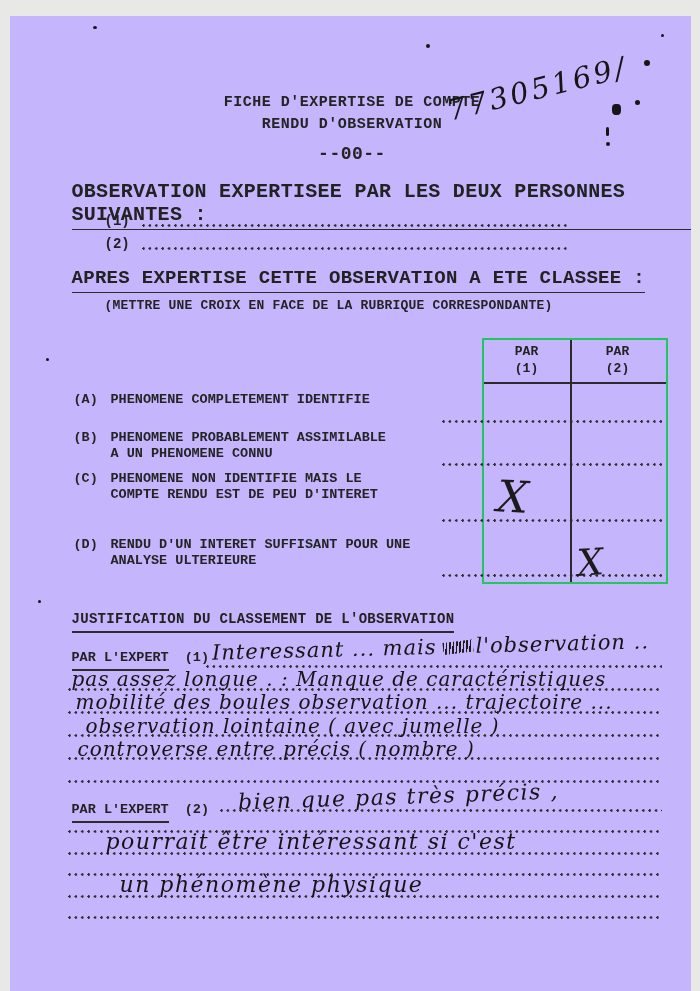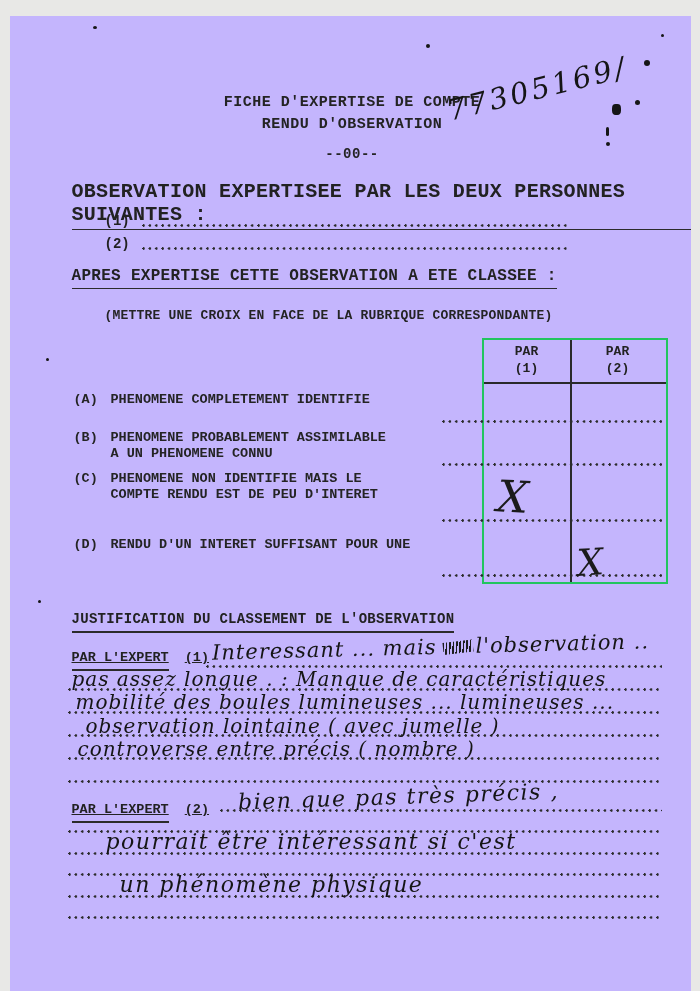"--00--" .title-sep { font-size: 14px -> 18px }
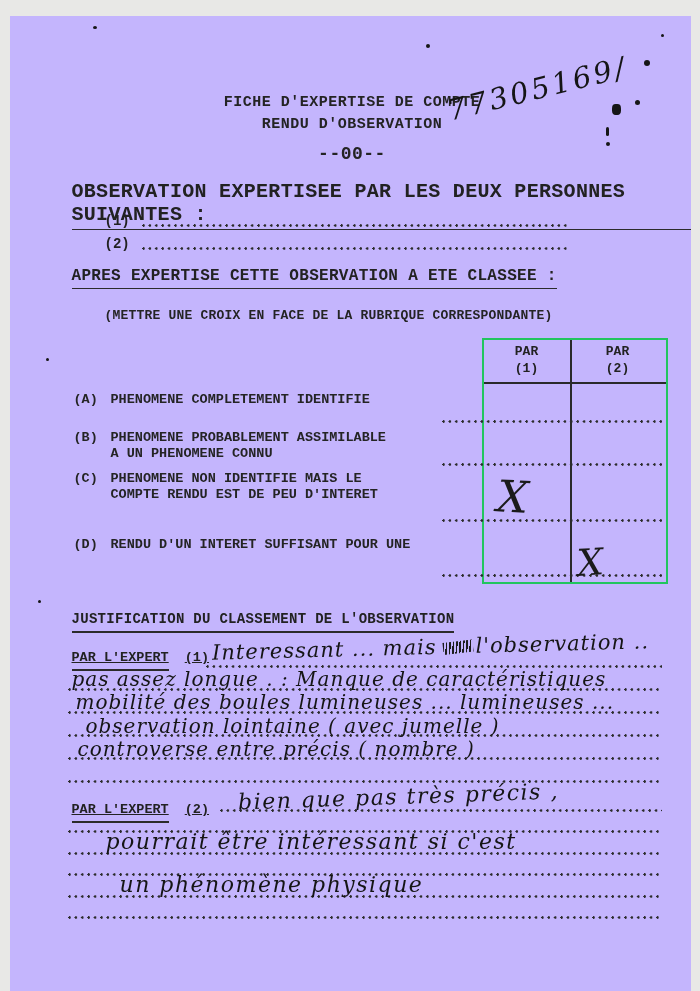"APRES EXPERTISE CETTE OBSERVATION A" .h-classe { font-size: 16px -> 19px }
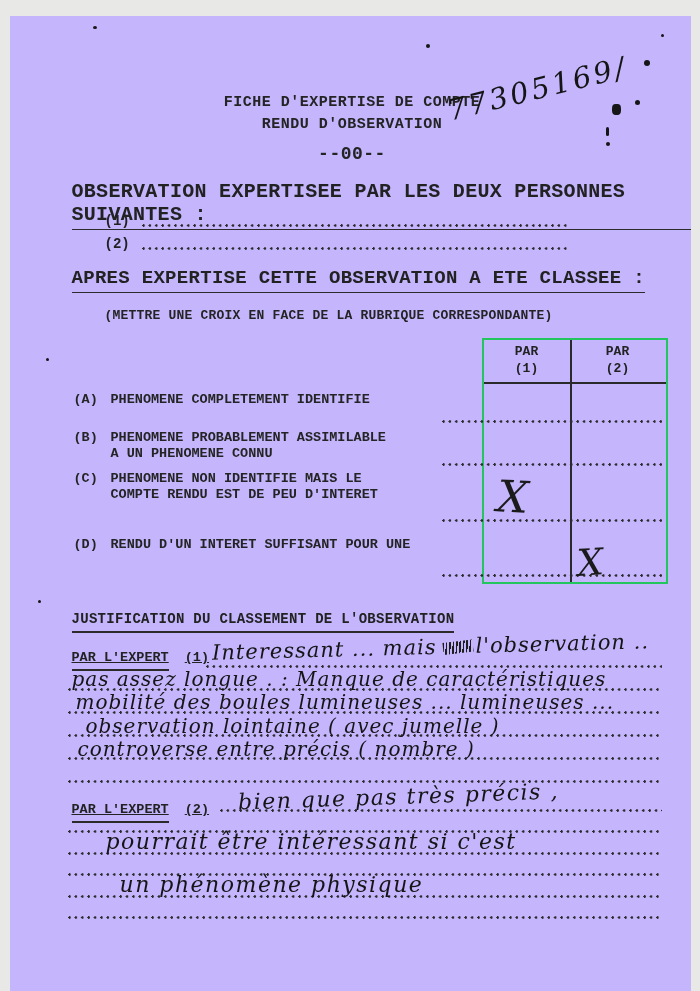"(METTRE UNE CROIX EN FACE" .instruction { top: 292px -> 282px }
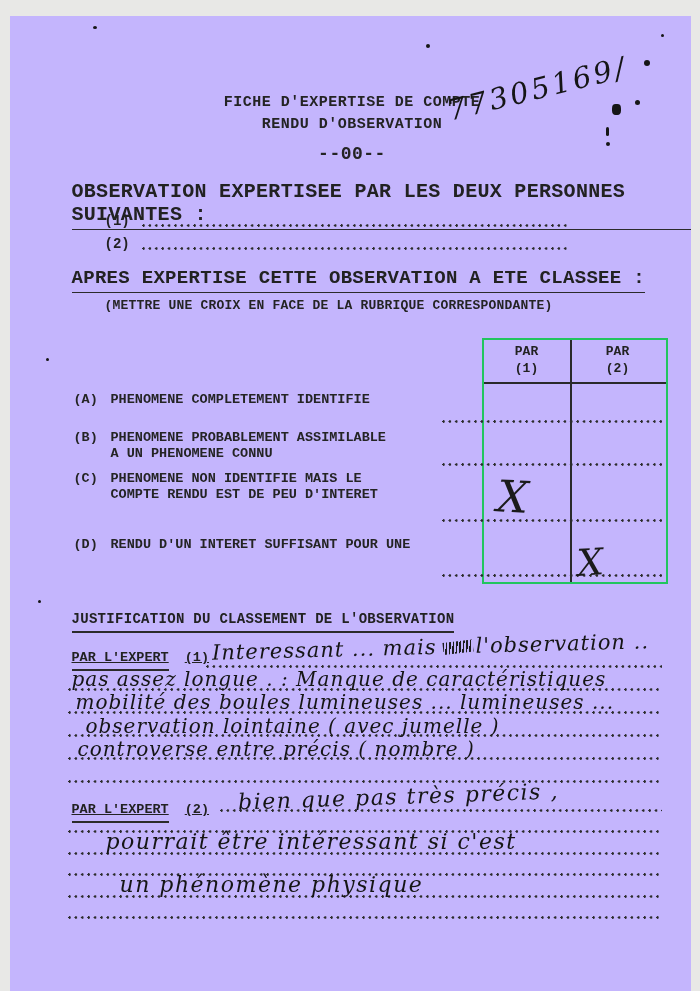"ANALYSE ULTERIEURE" div { html: none -> <div>ANALYSE ULTERIEURE</div> }
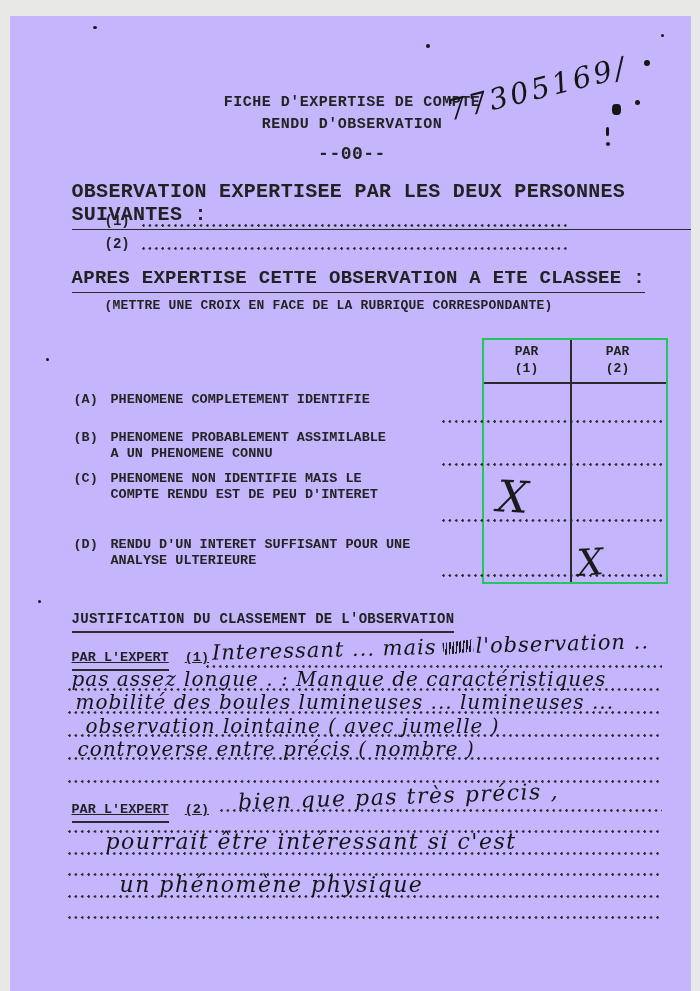"PAR L'EXPERT (1)" .exp-label { text-decoration: underline -> none }
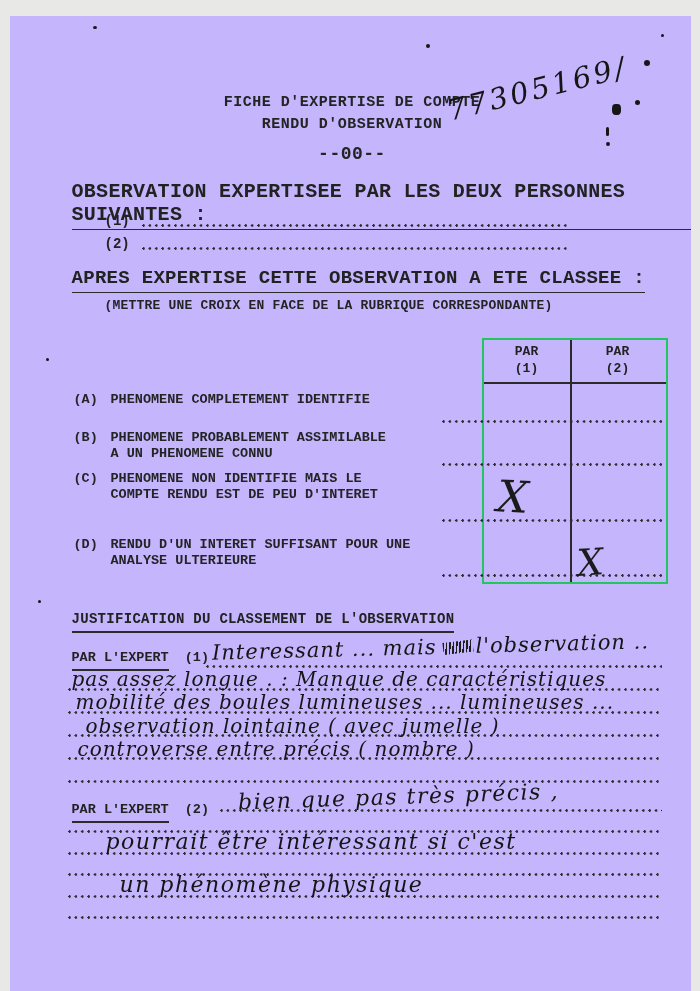"mobilité des boules lumineuses ..." div.abs { text: lumineuses ... lumineuses -> observation ... trajectoire }
